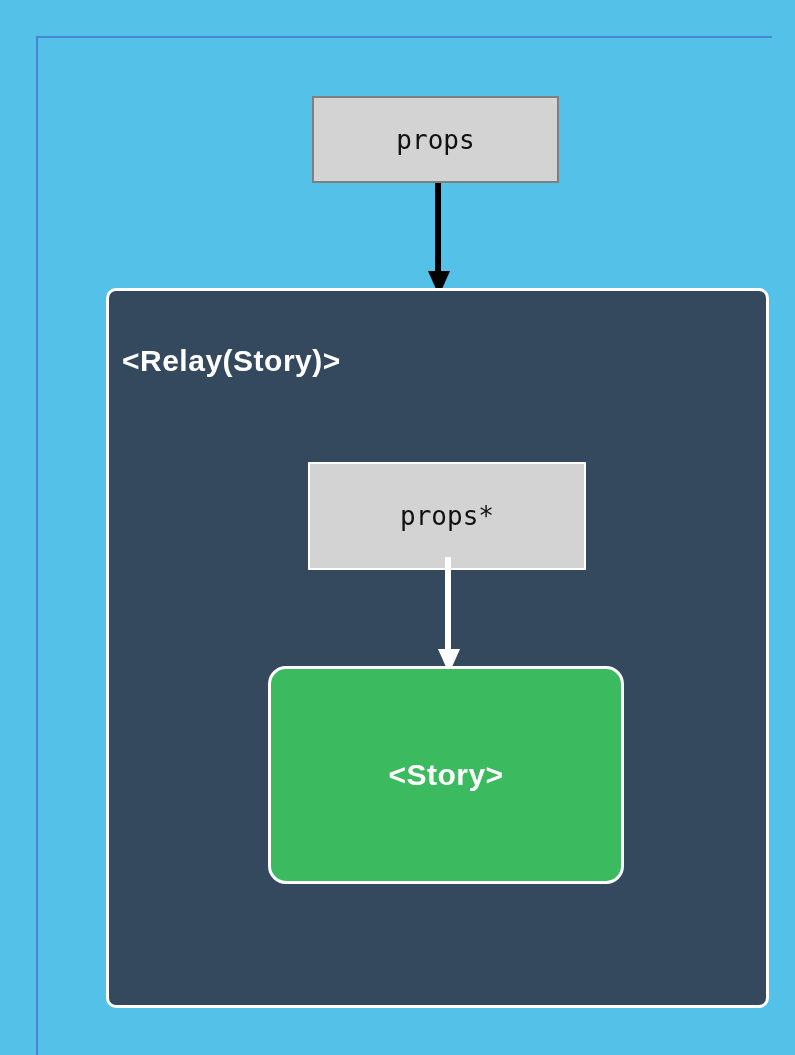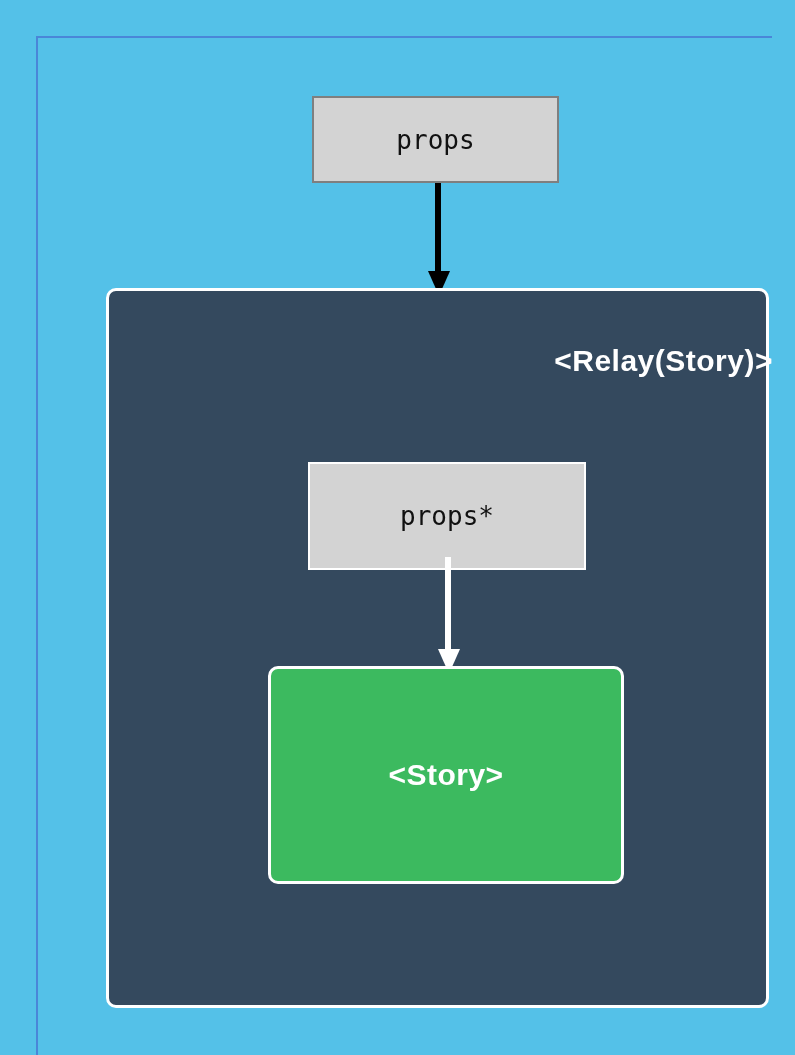"<Relay(Story)>" .relay-title { text-align: right -> left }
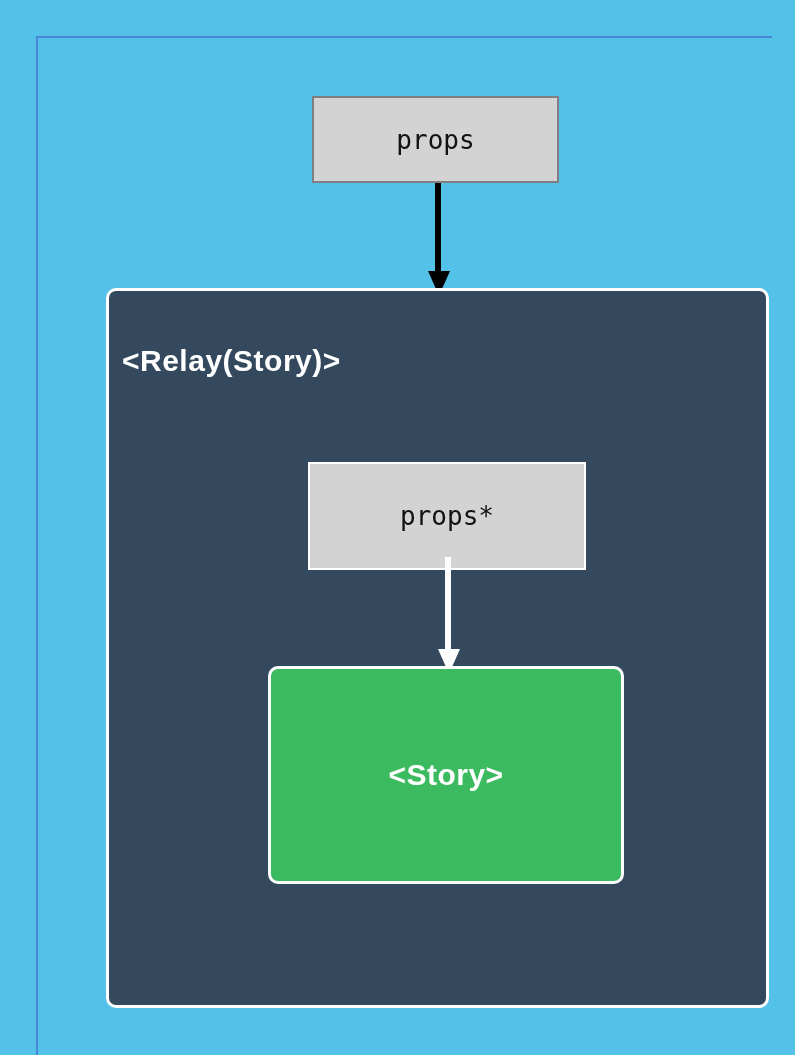"<Story>" .story-node { border-radius: 10px -> 18px }
